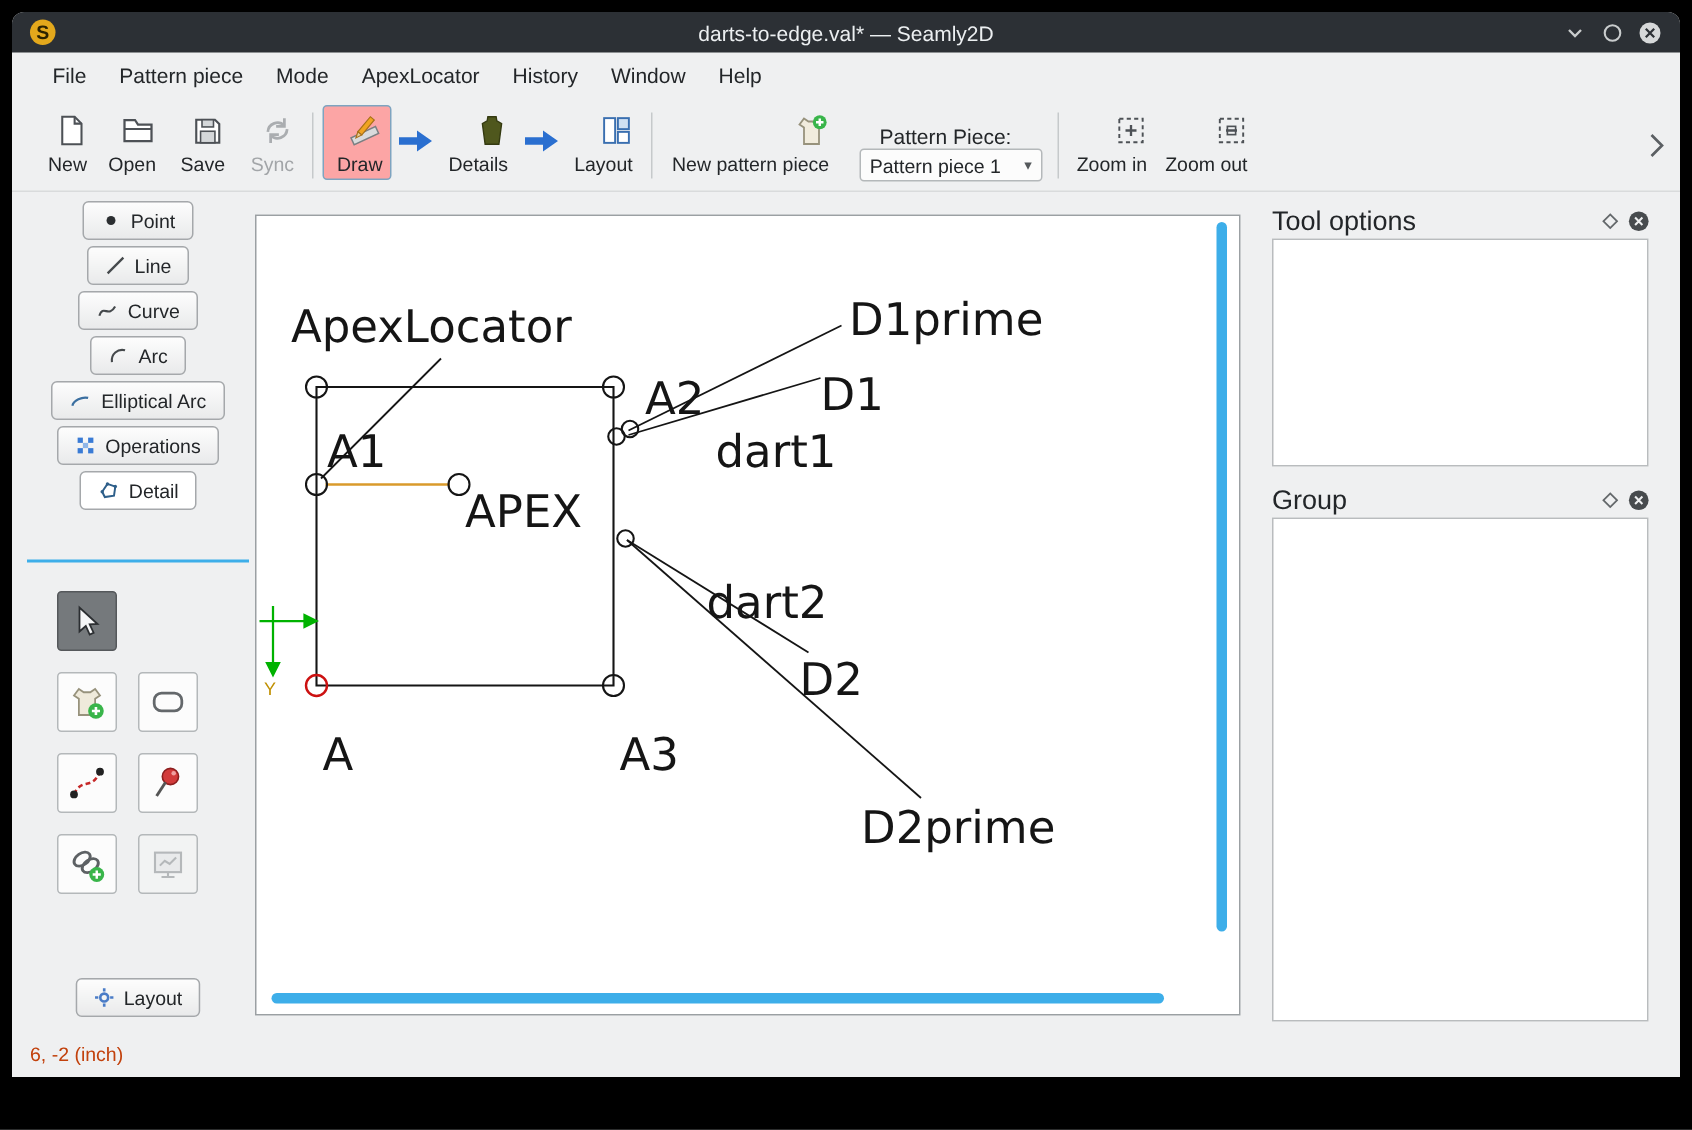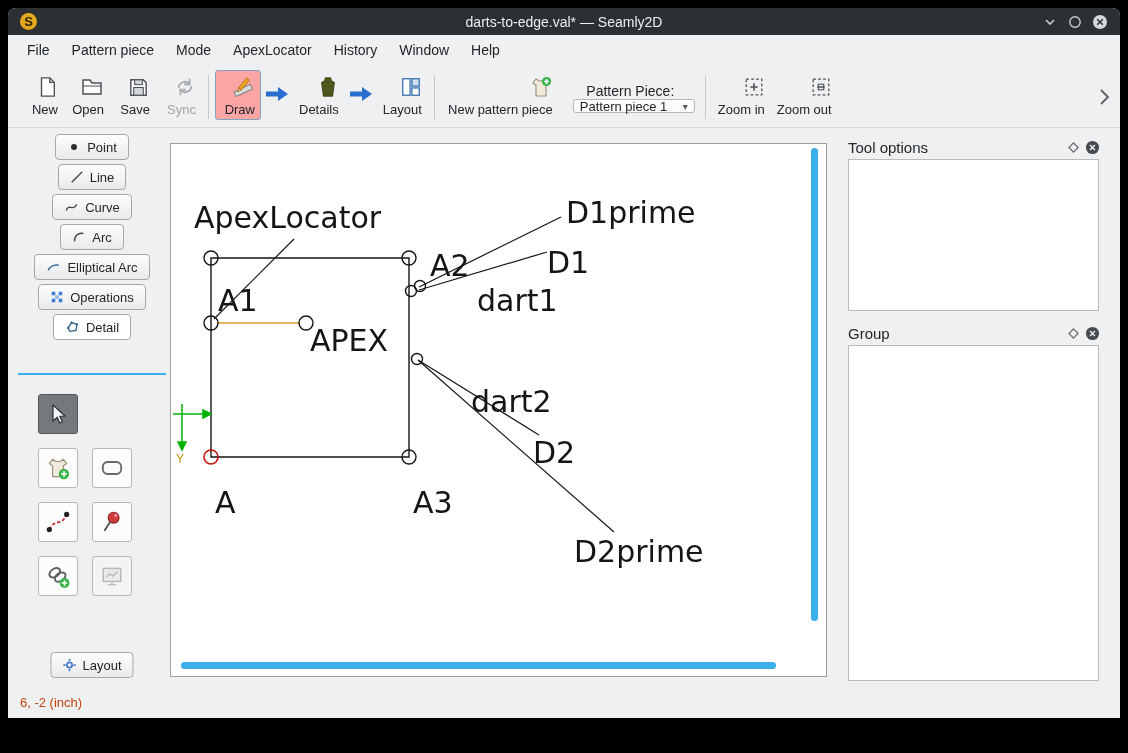"File" .menubar { padding-left: 8px -> 16px }
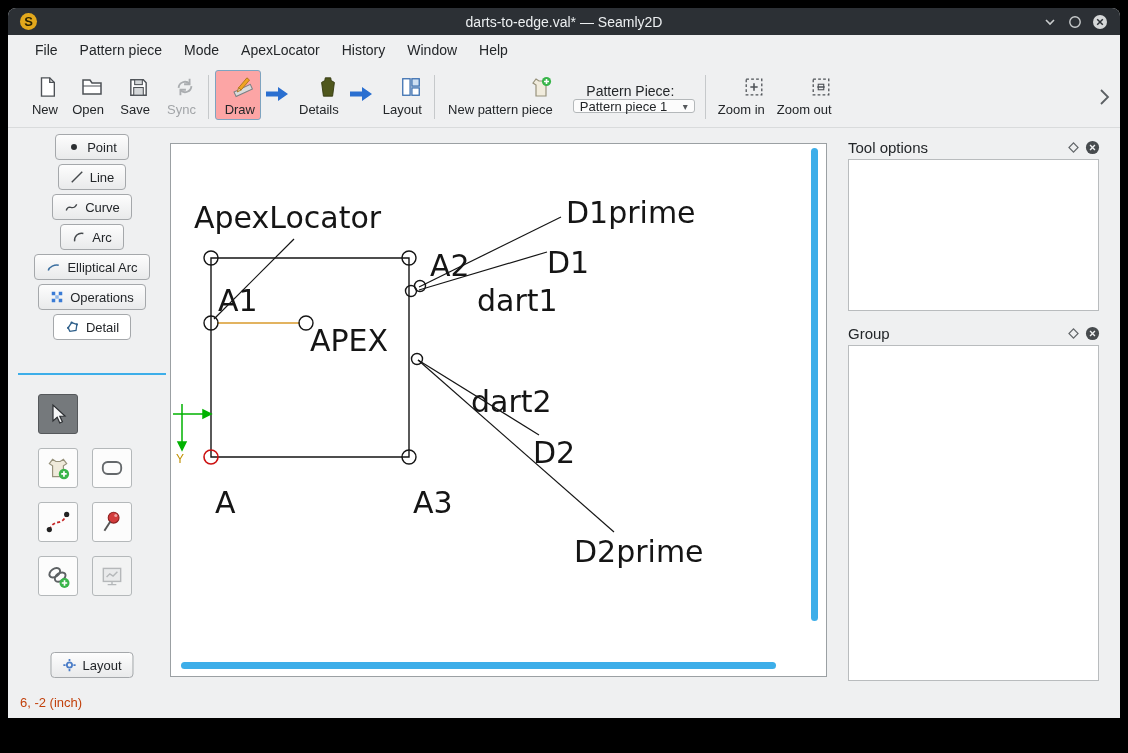"Pattern piece 1" .combo { height: 14px -> 22px }
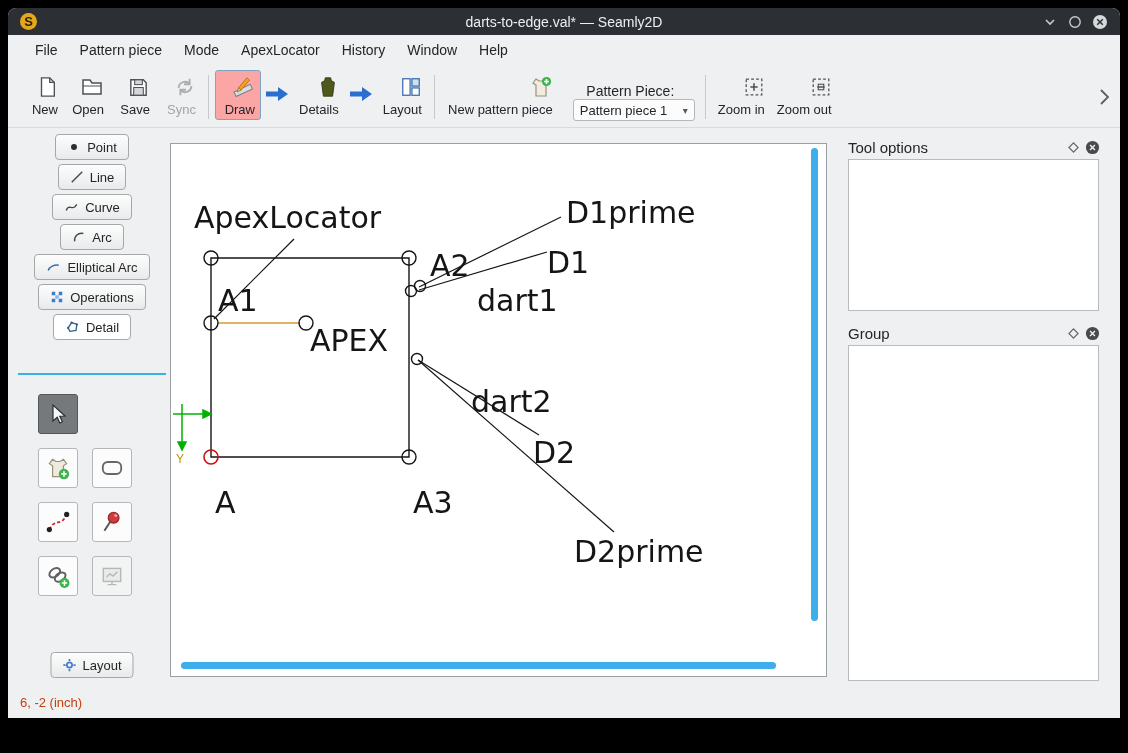"Tool options" .panel-title { font-size: 15px -> 18px }
